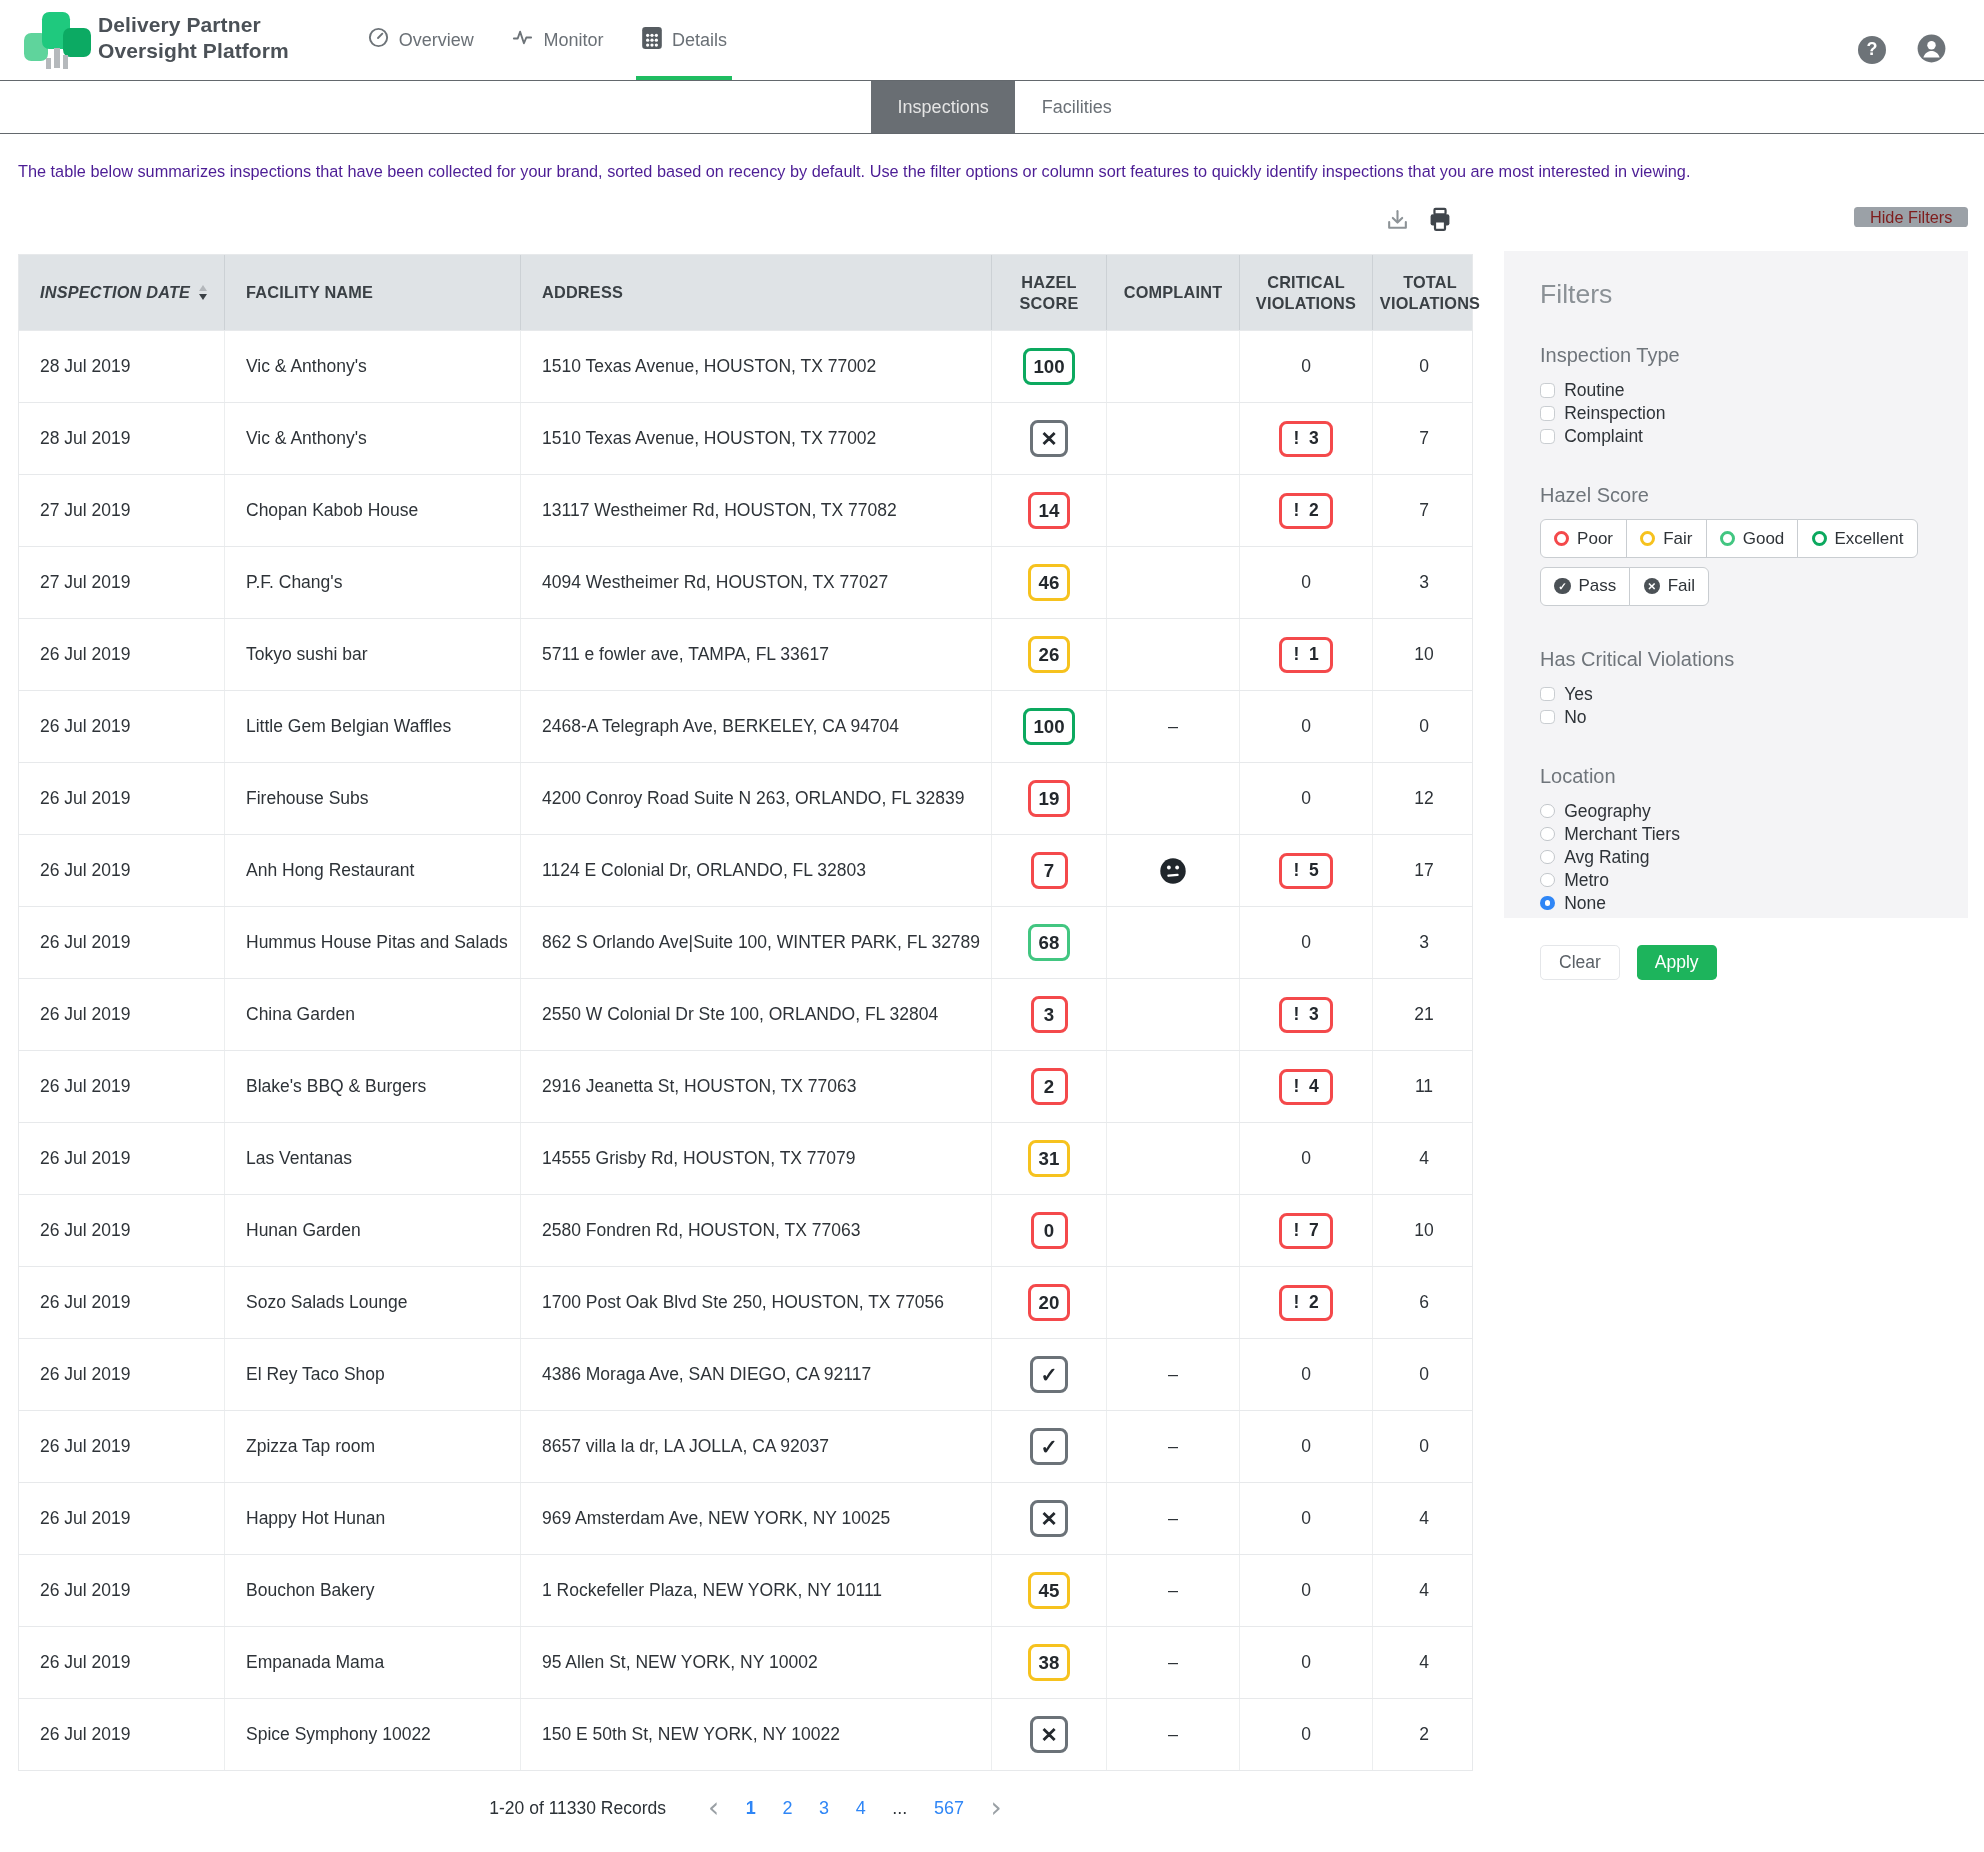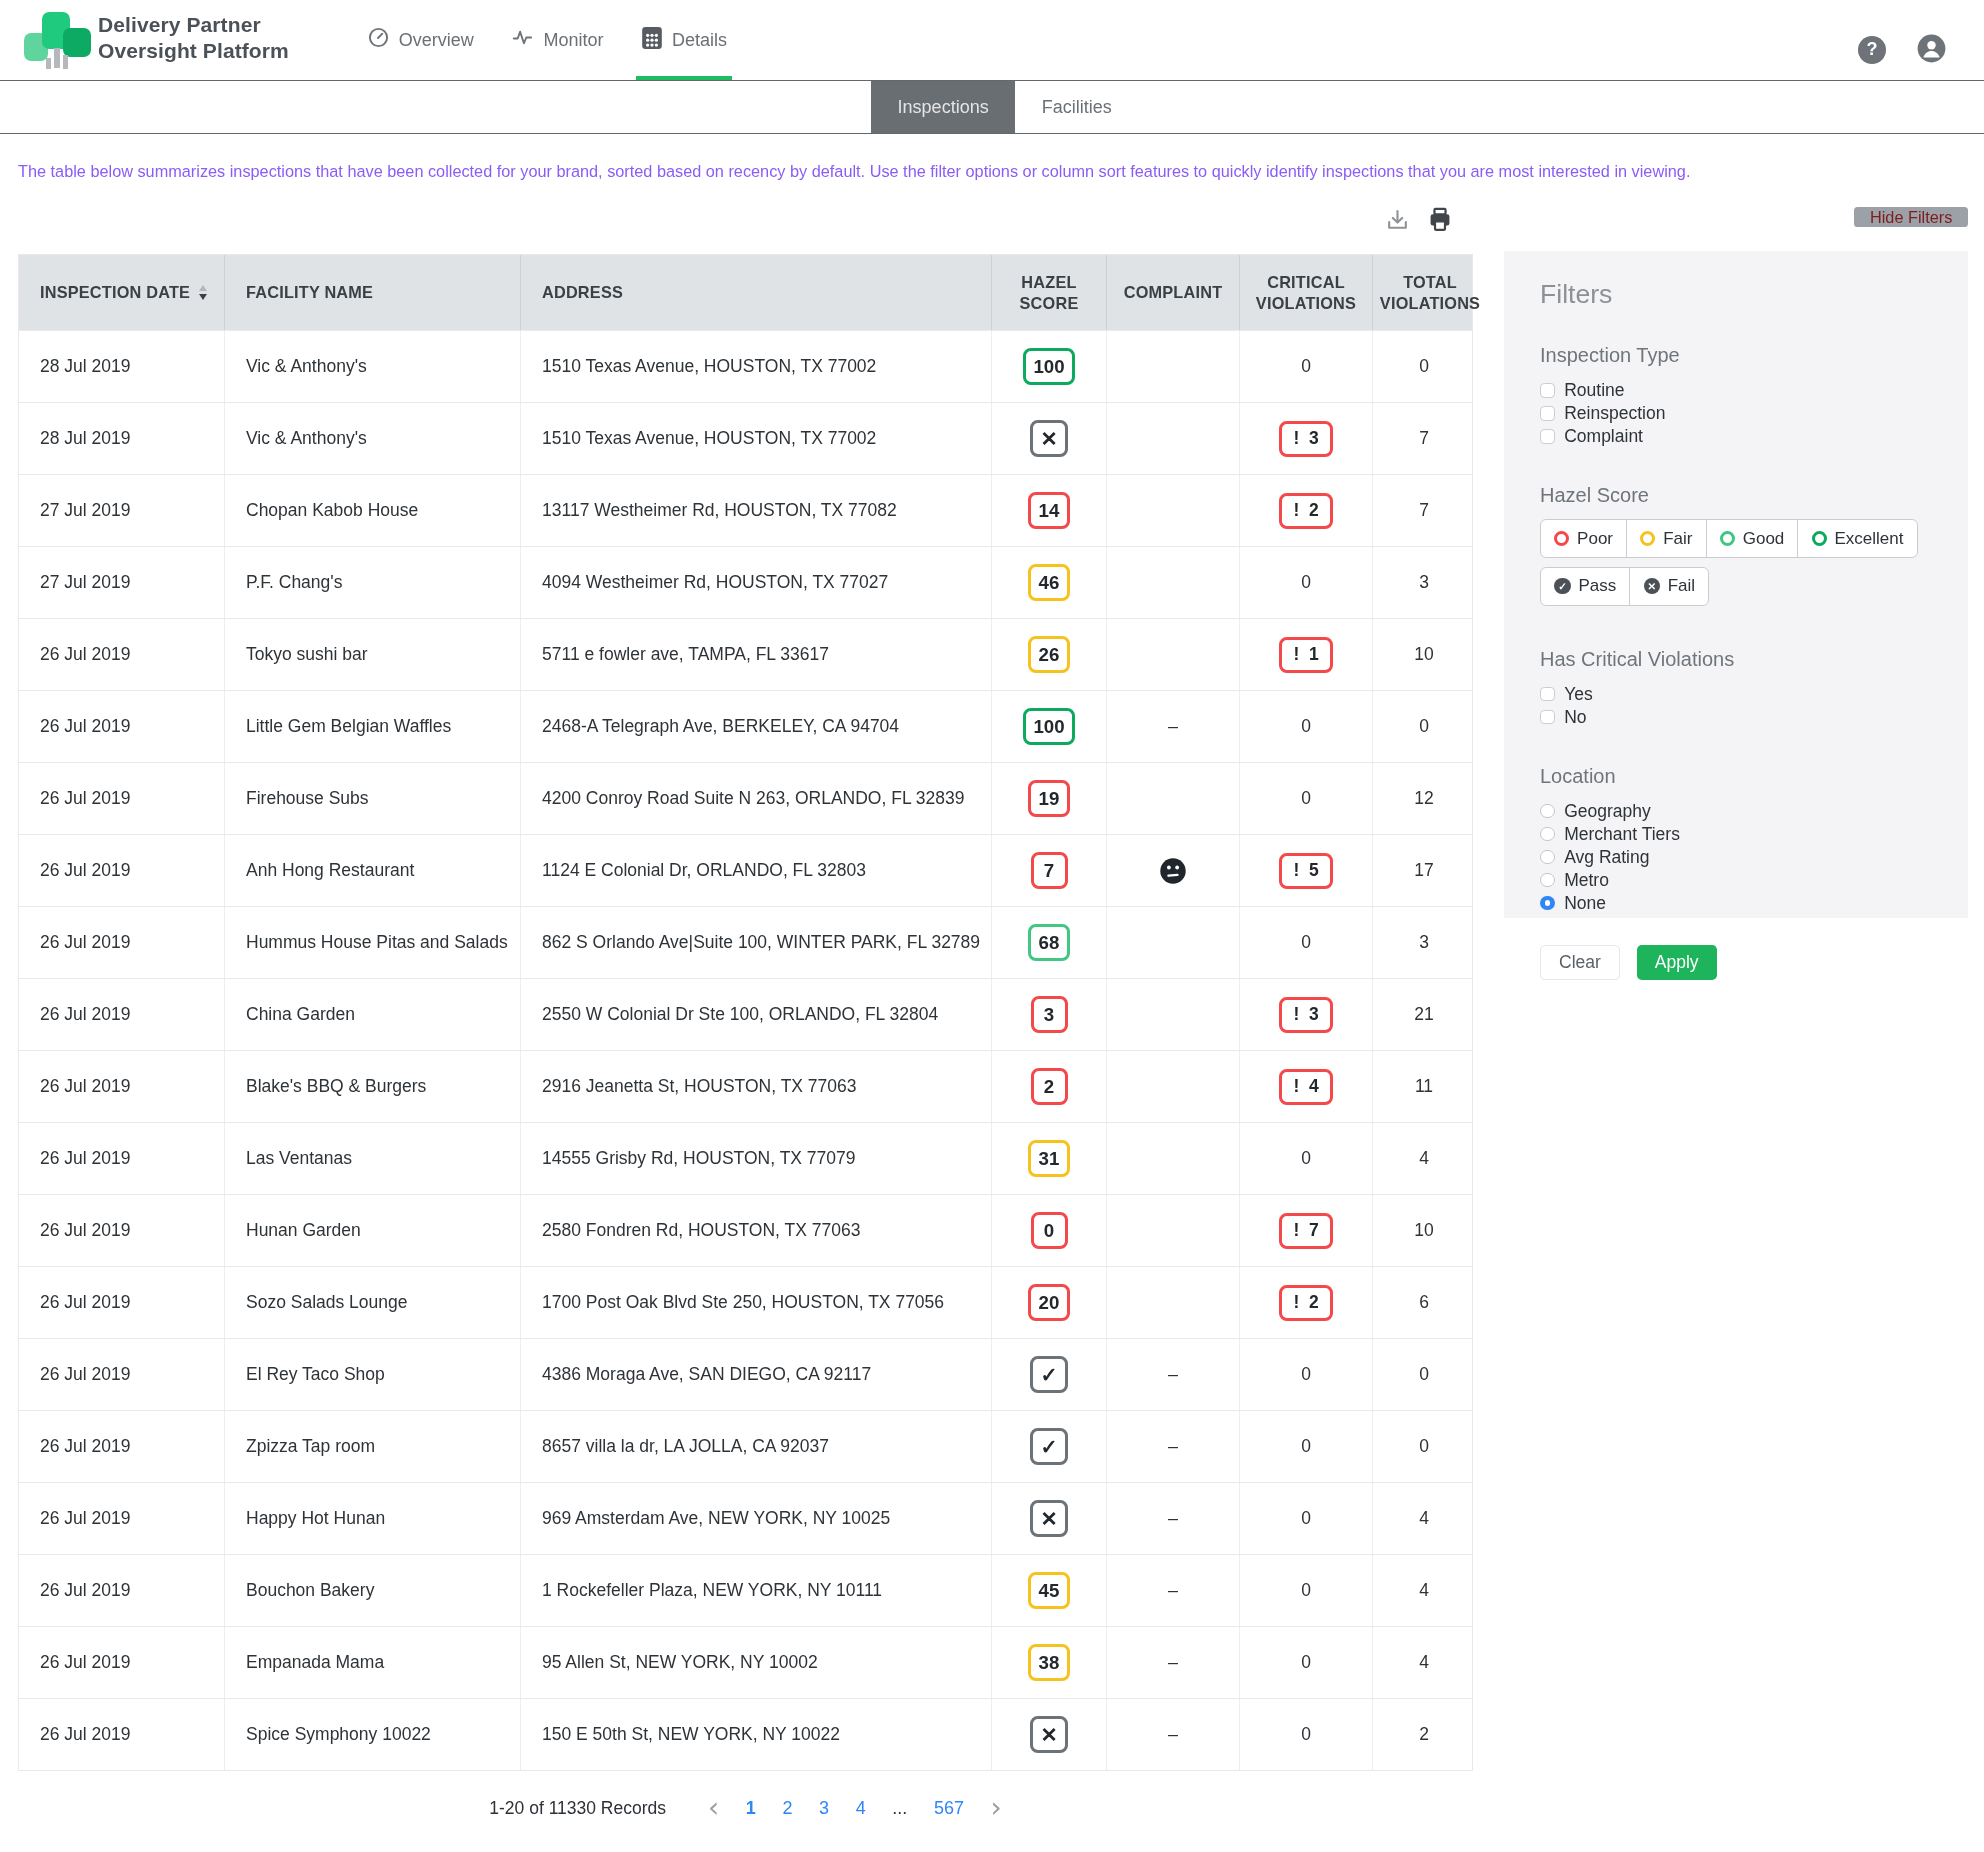"The table below summarizes inspections" .desc { color: #8b5cf6 -> #4c1d95 }
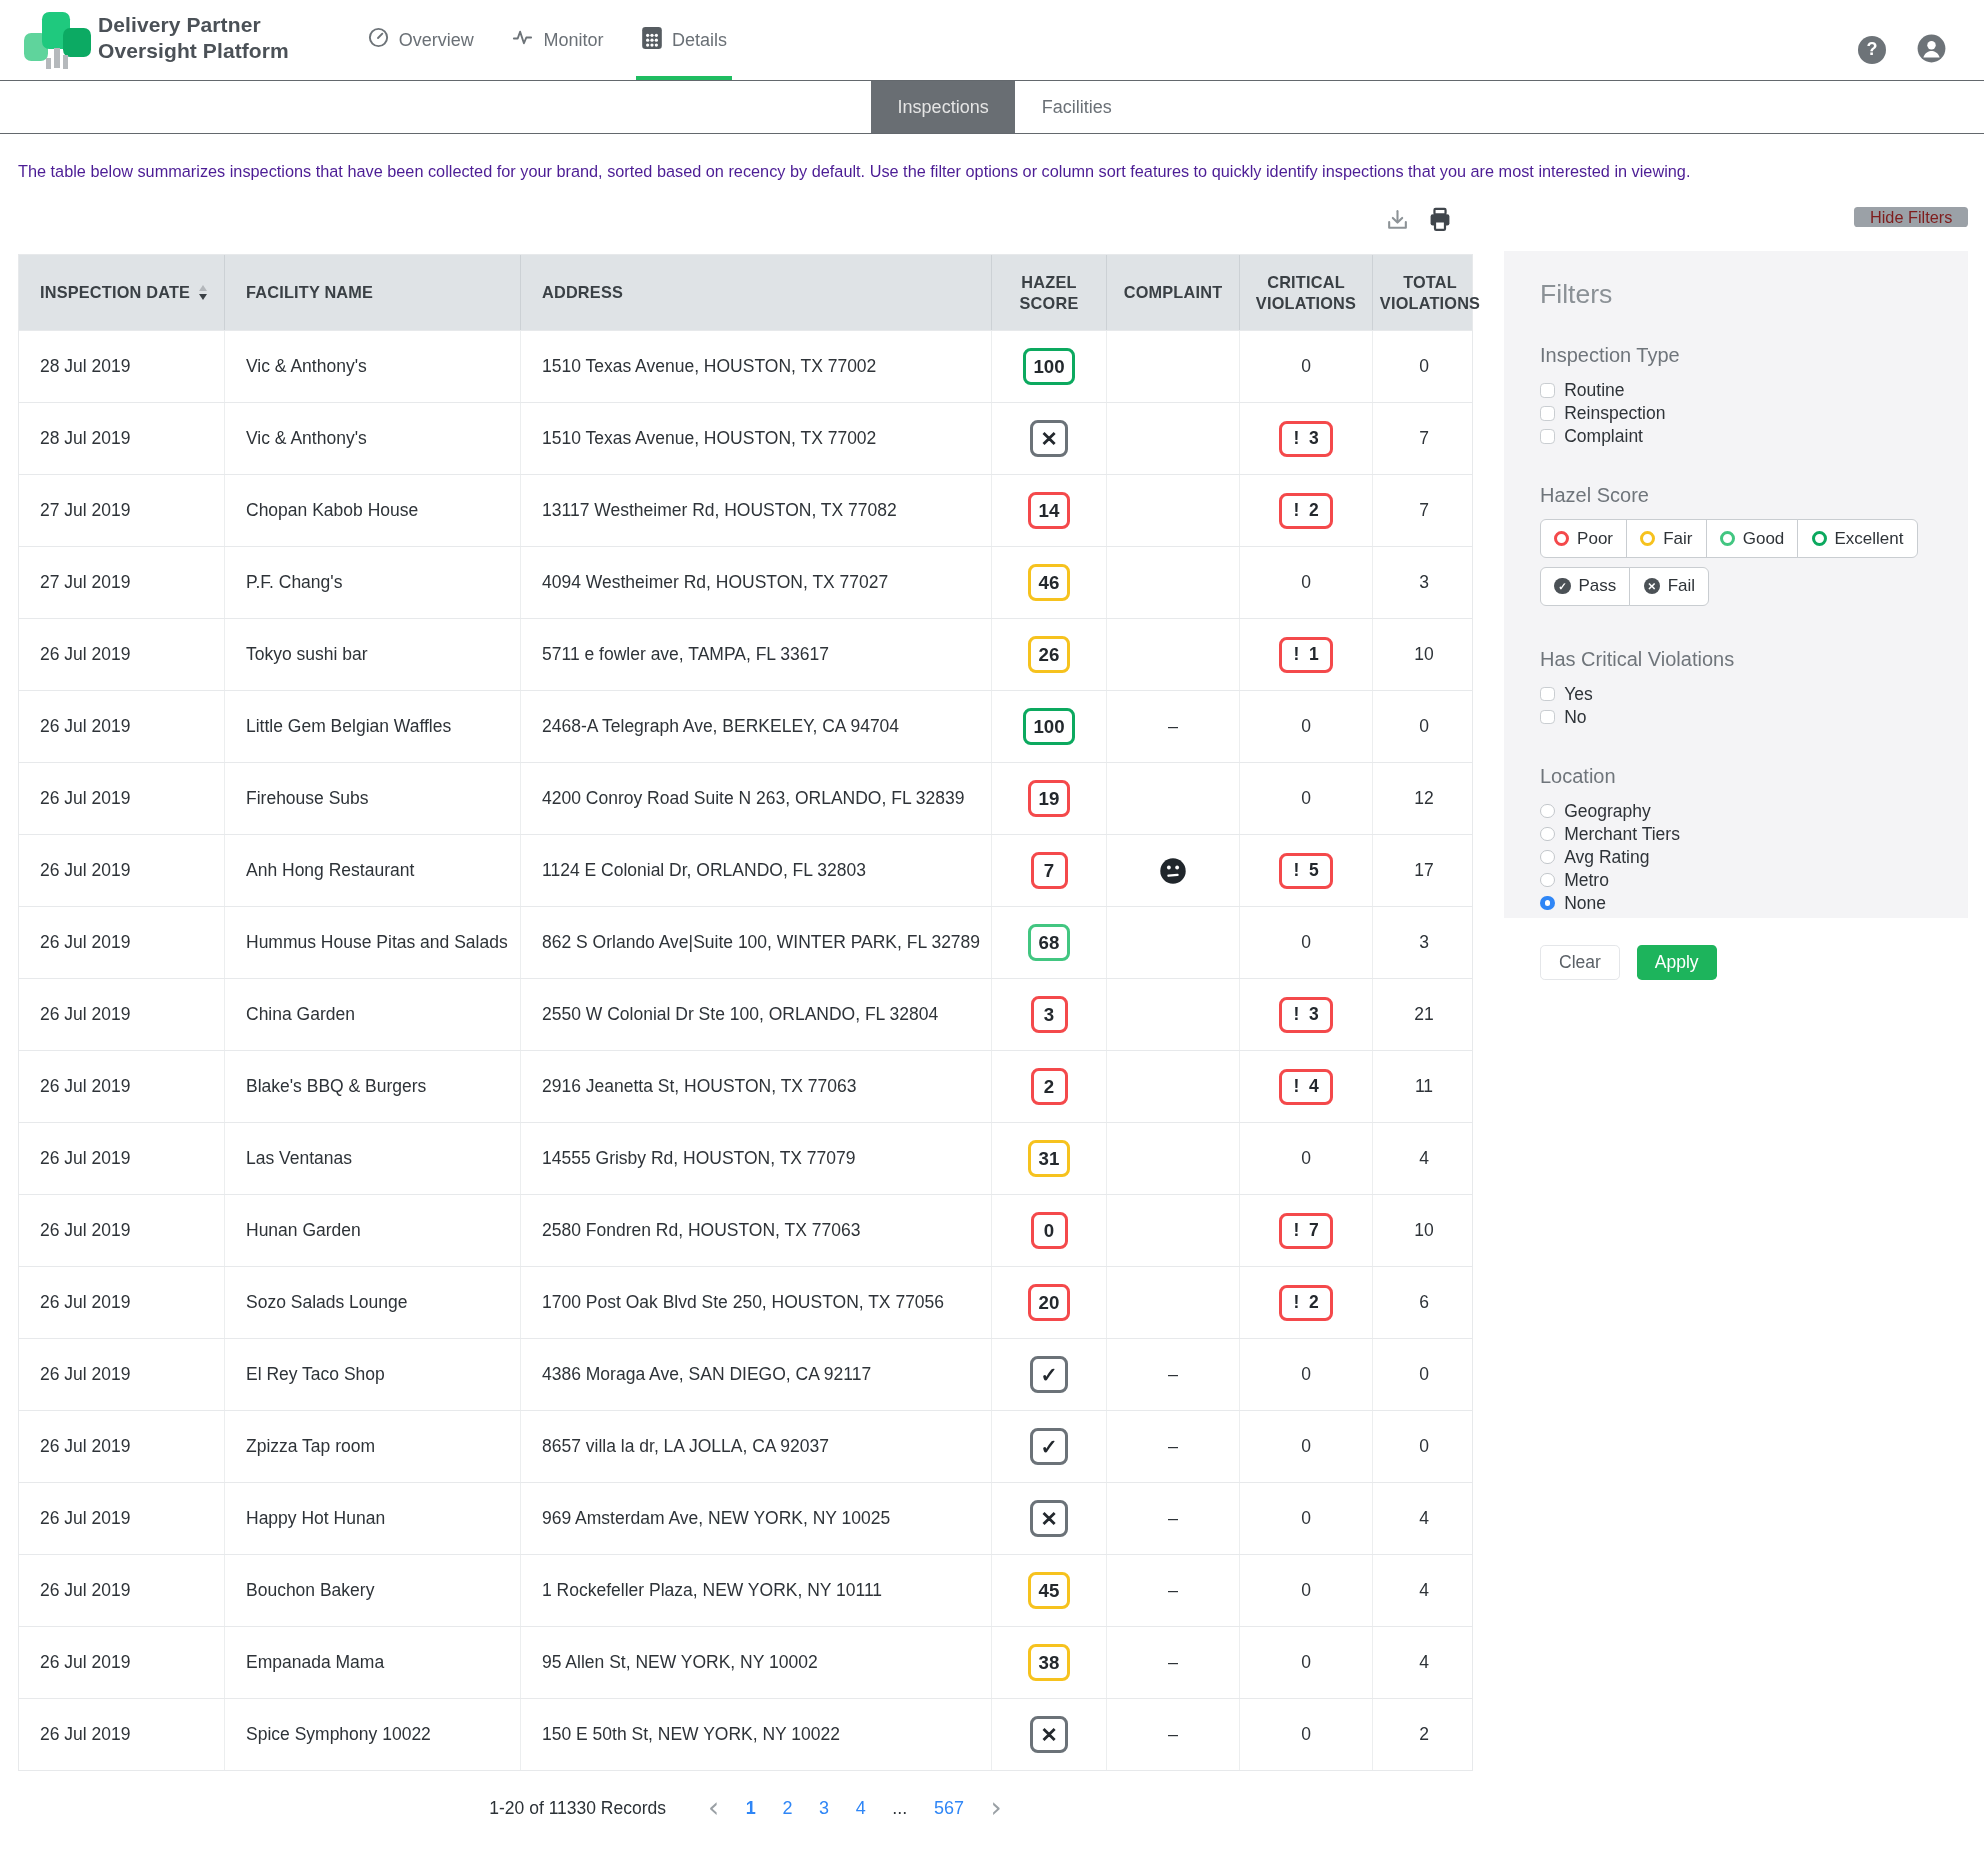"INSPECTION DATE" .th:first-child { font-style: none -> italic }
